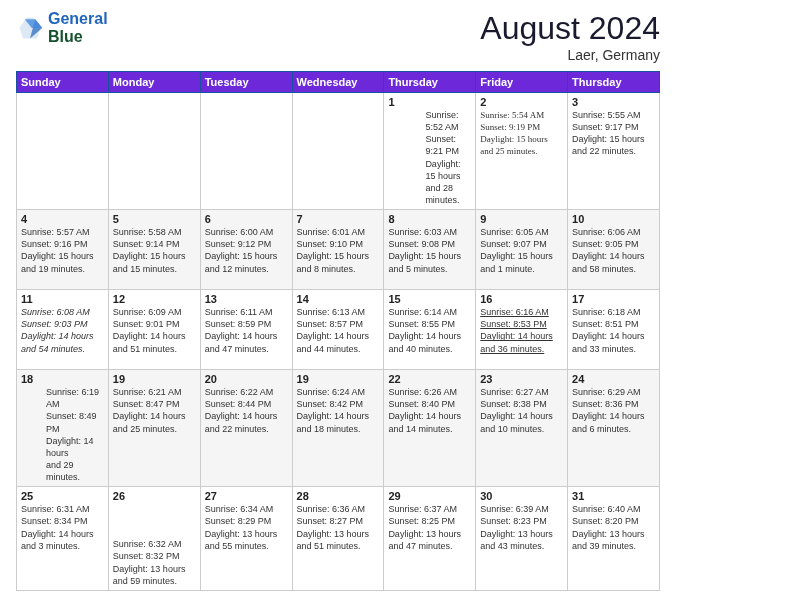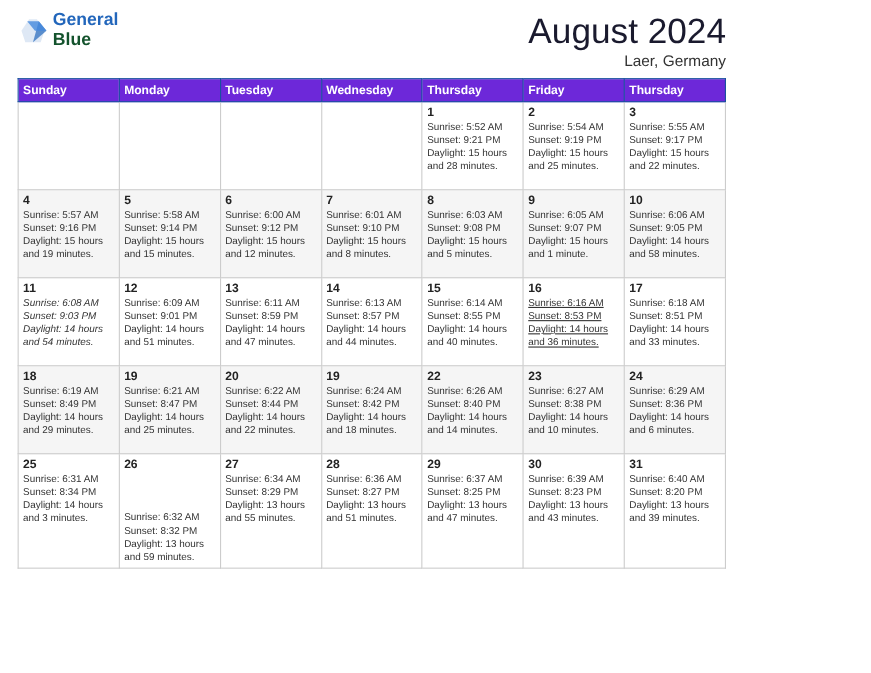"Sunrise: 5:52 AM" div.day-info { margin-left: none -> 37px }
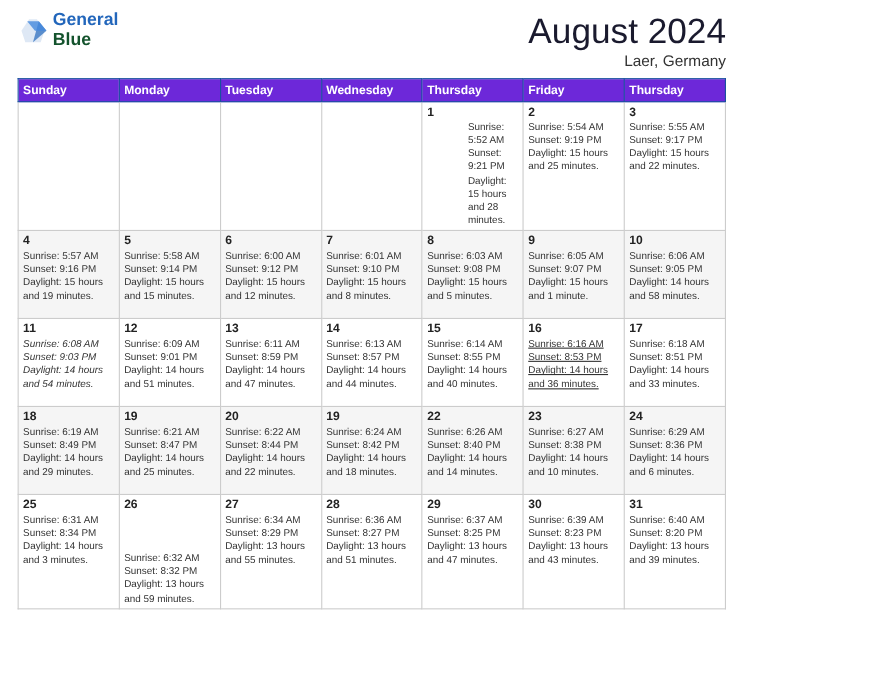"Sunrise: 5:54 AM" div.day-info { font-family: none -> Liberation Serif, serif }
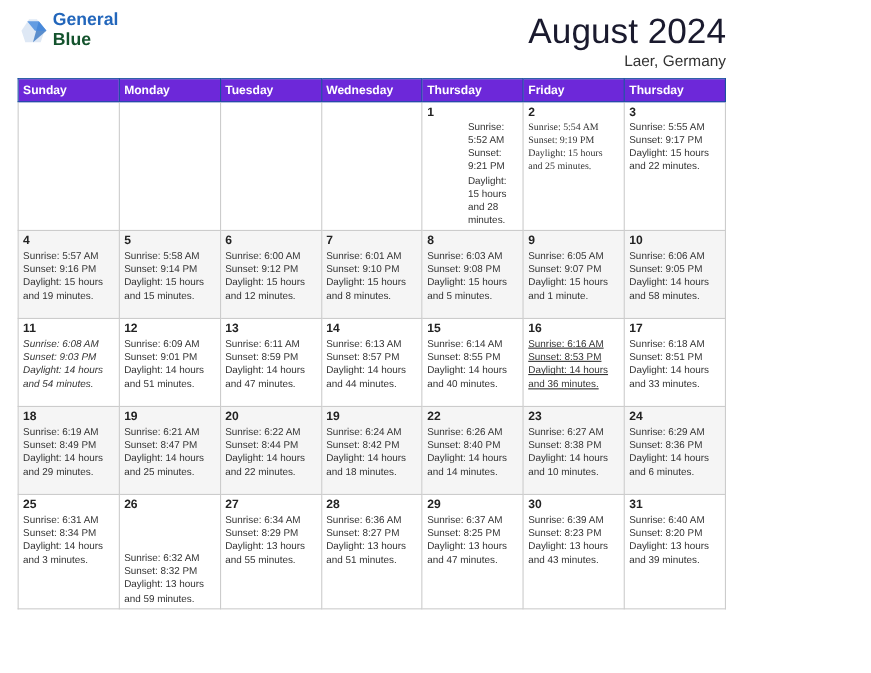"Sunrise: 6:19 AM" div.day-info { margin-left: none -> 25px }
